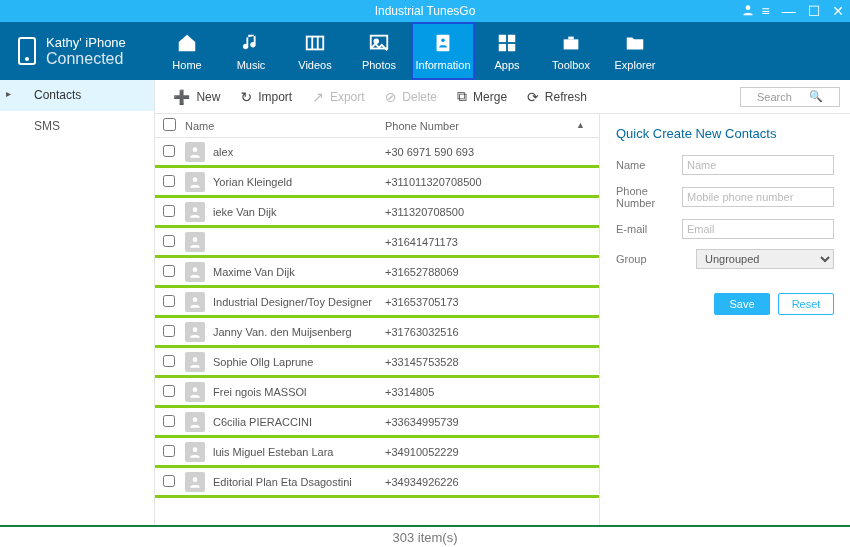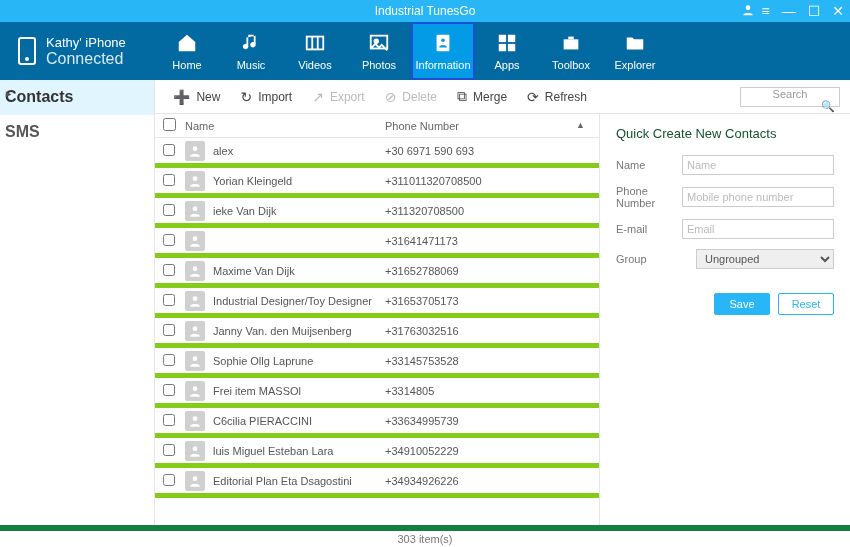"Contacts" .sideitem { font-size: 16px -> 12px; font-weight: bold -> none; padding: 8px 5px -> 8px 34px }
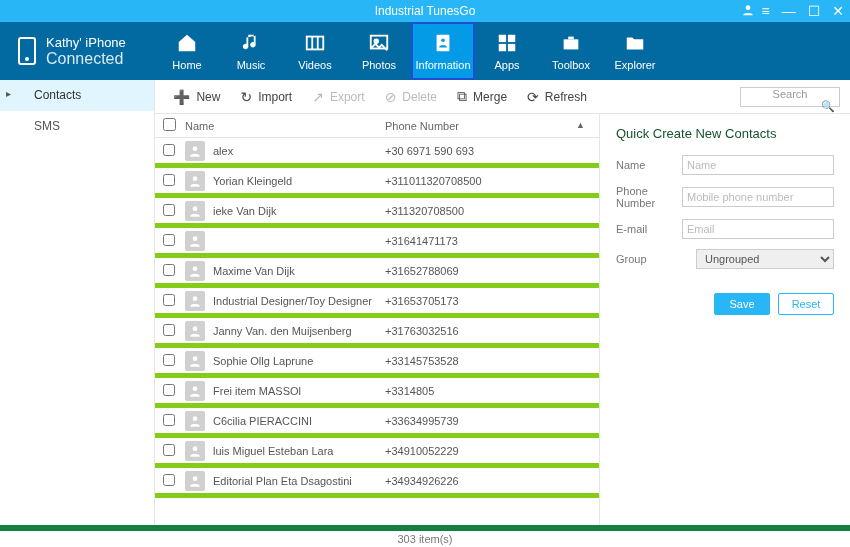"Search" .search-box { flex-direction: column -> none; padding: 0 4px -> 0 16px }
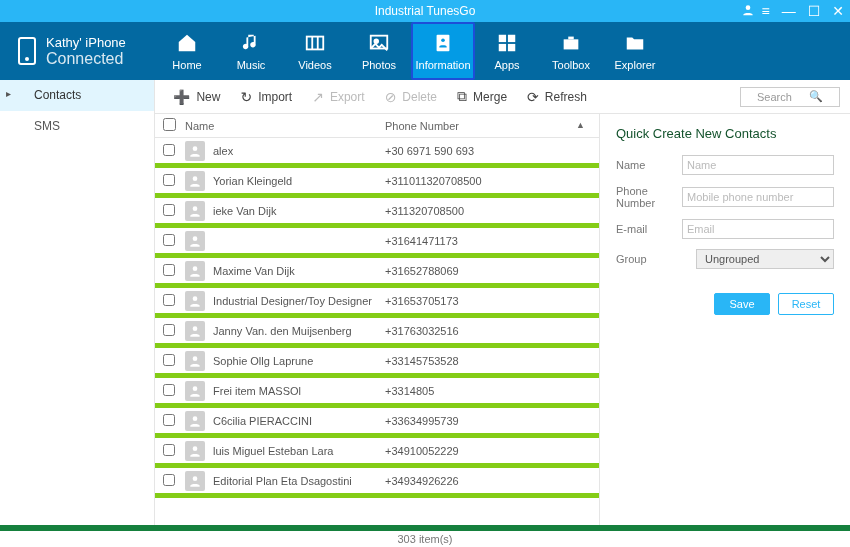"Quick Create New Contacts" .right-panel h3 { color: #14532d -> #0369a1 }
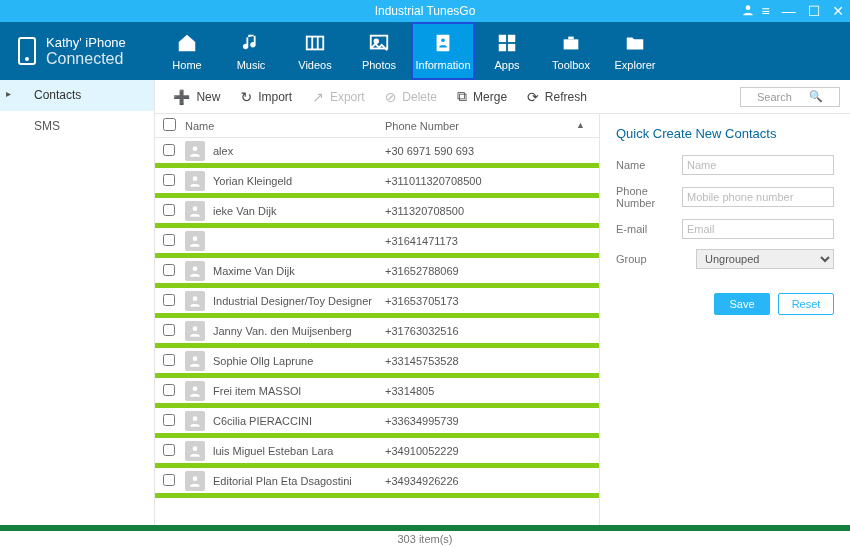"alex" .row { border-bottom: 5px solid #84cc16 -> 3px solid #84cc16 }
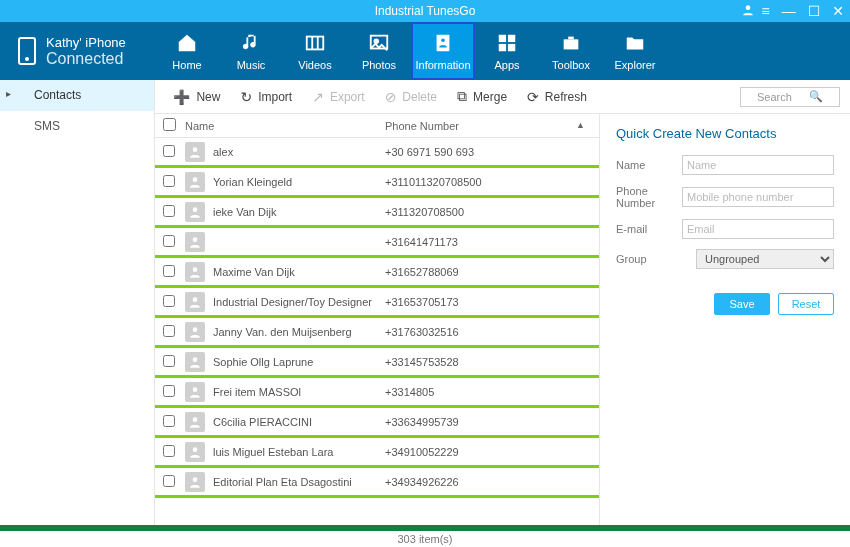"Frei item MASSOl" div.col-name { text: item -> ngois }
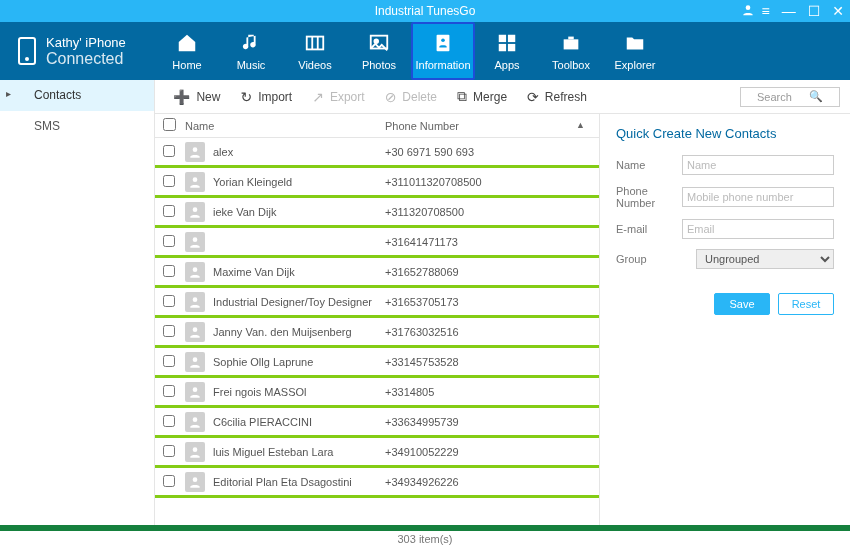"303 item(s)" .statusbar { border-top: 6px solid #15803d -> 2px solid #15803d; font-size: 11px -> 13px }
